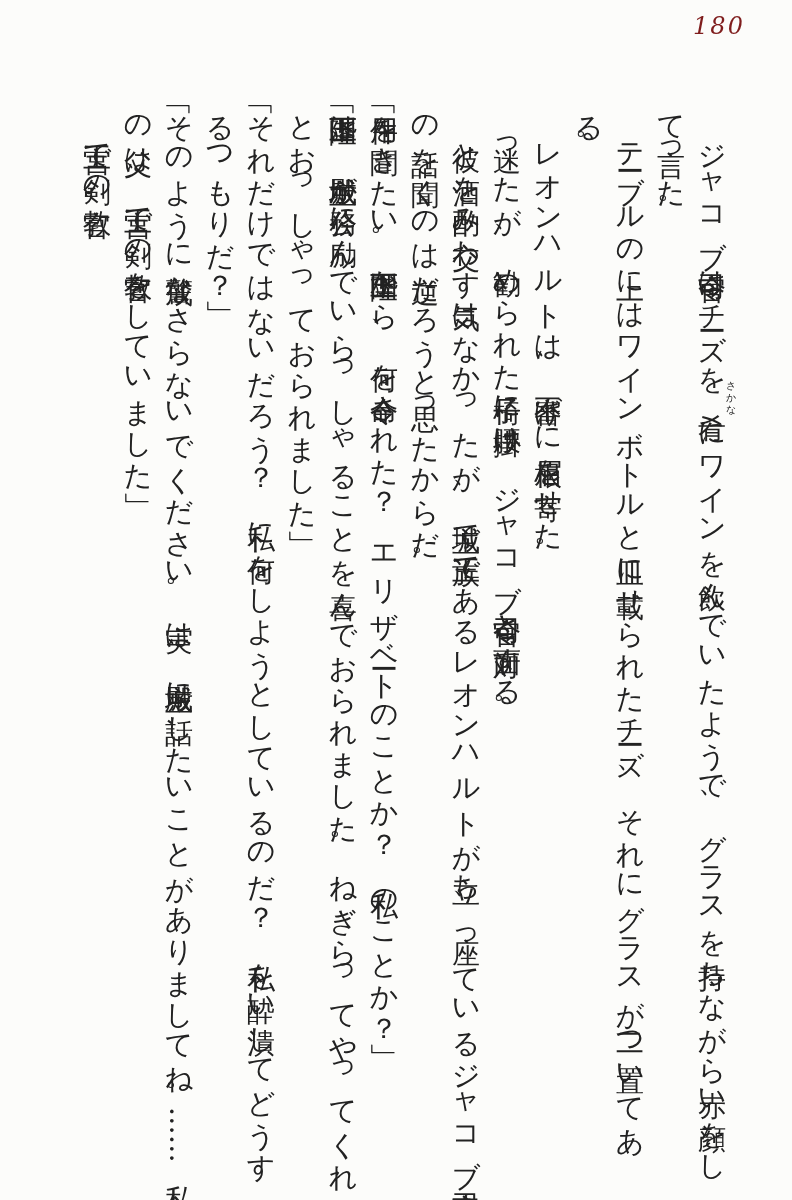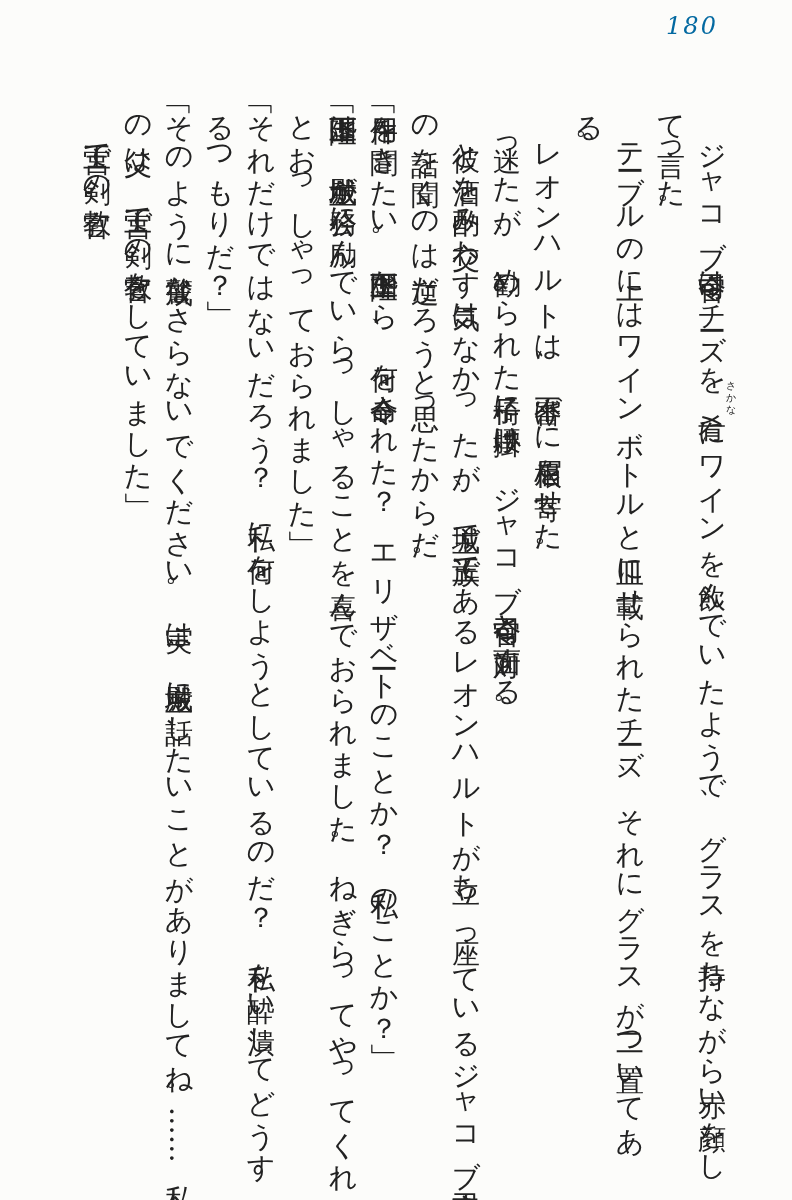"180" div.page-number { color: #0369a1 -> #7f1d1d; margin-left: none -> 27px }
